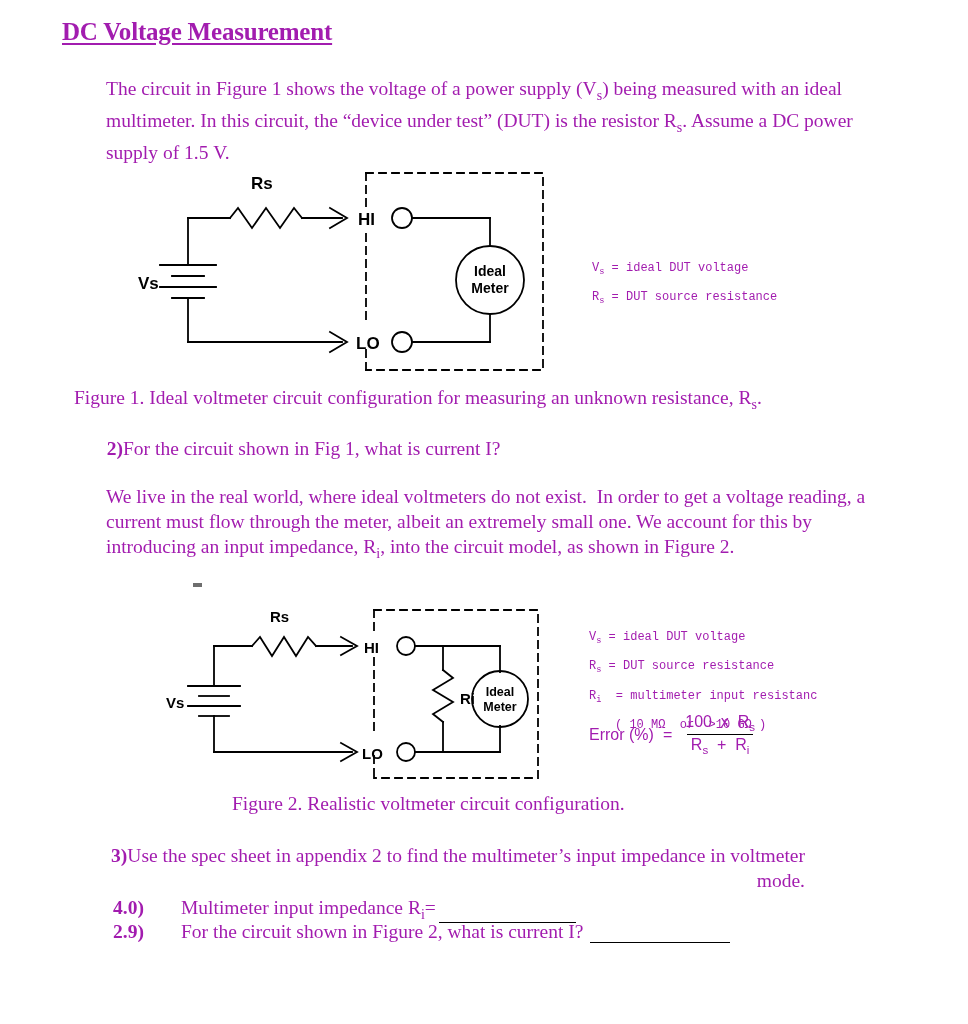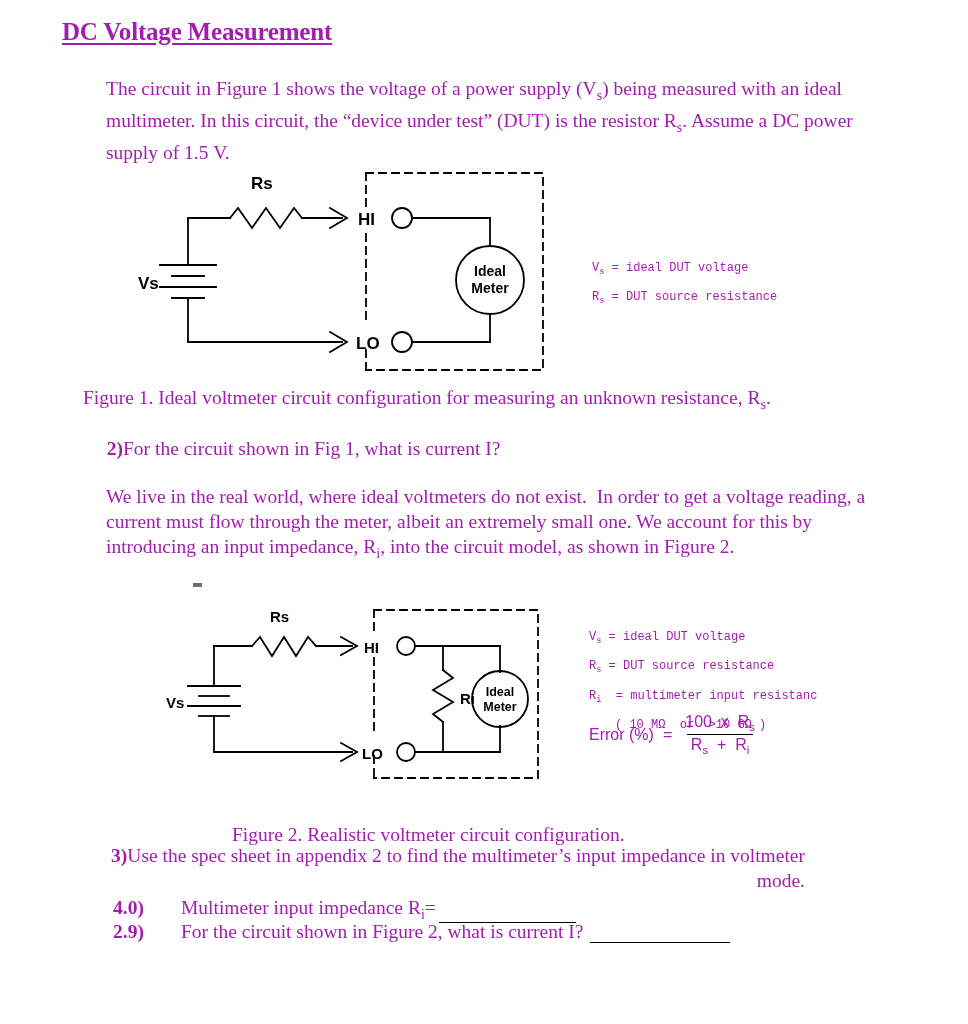"Figure 1. Ideal voltmeter circuit" #figure1-caption { left: 83px -> 74px }
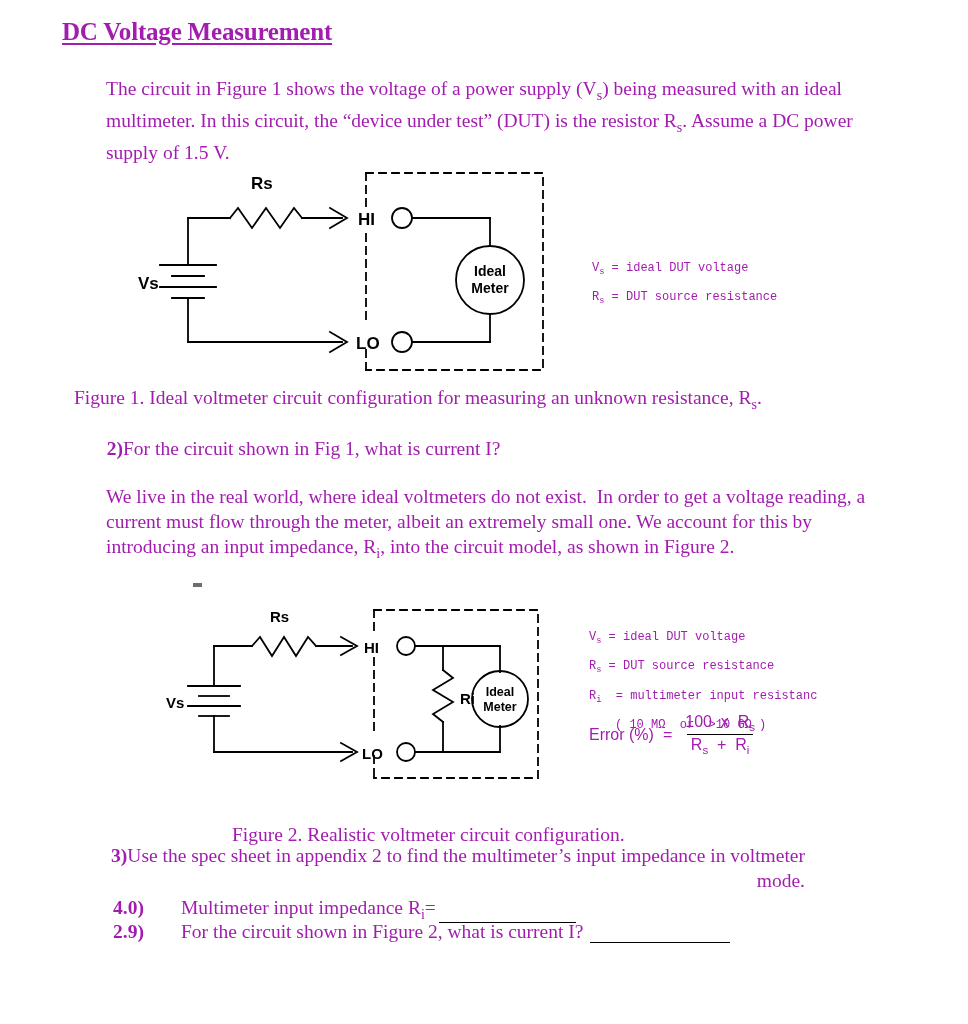"Figure 2. Realistic voltmeter circuit" #figure2-caption { margin-top: 31px -> none }
